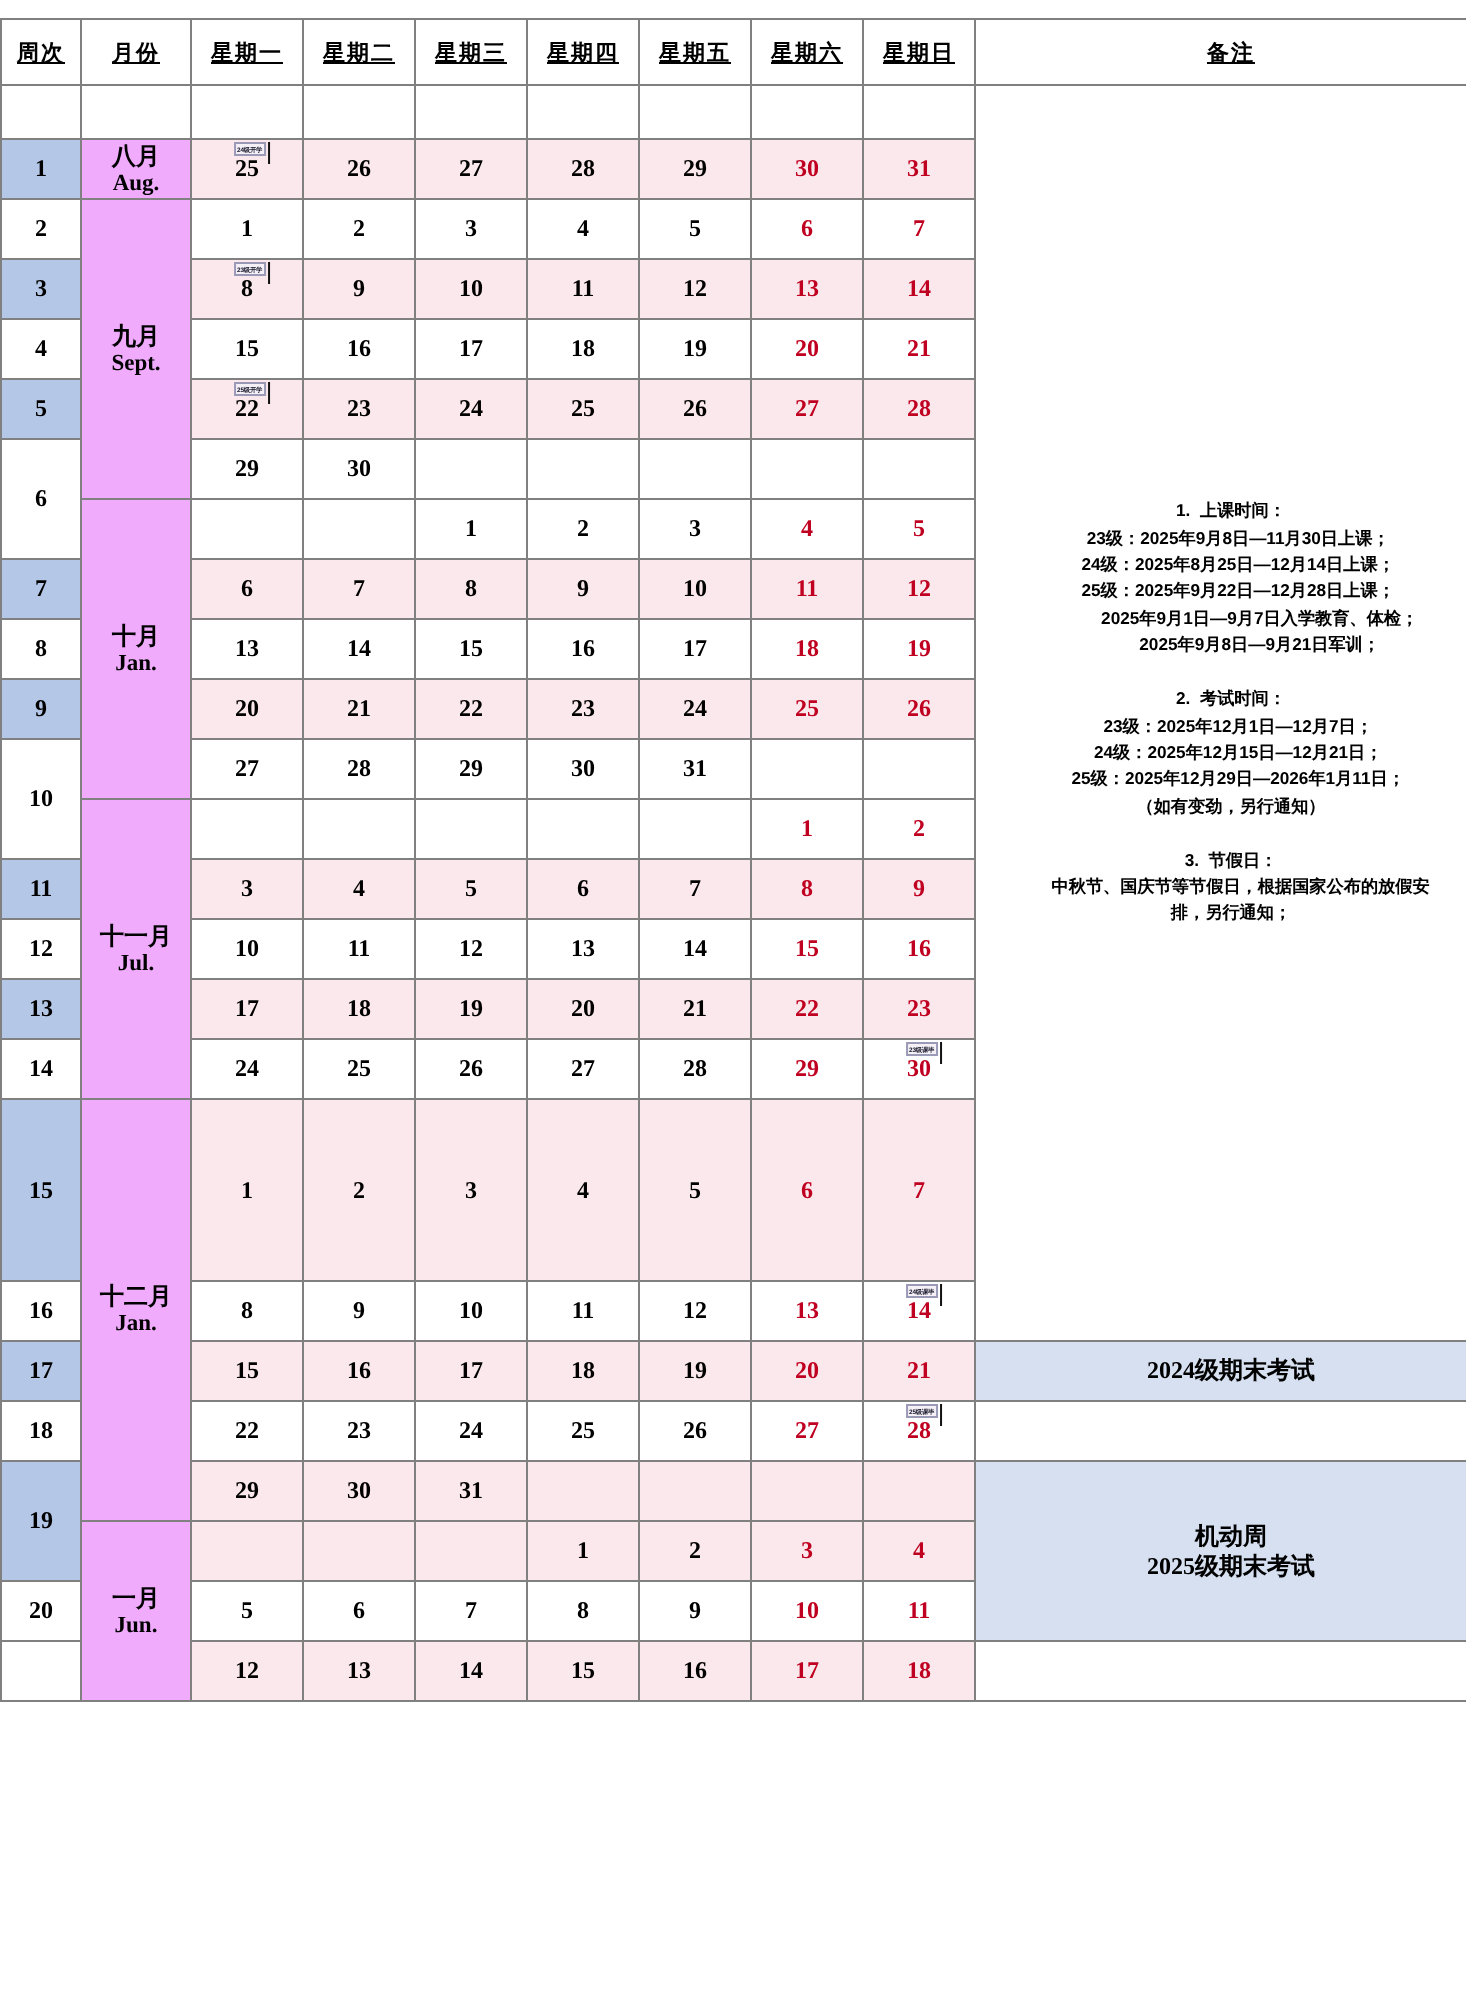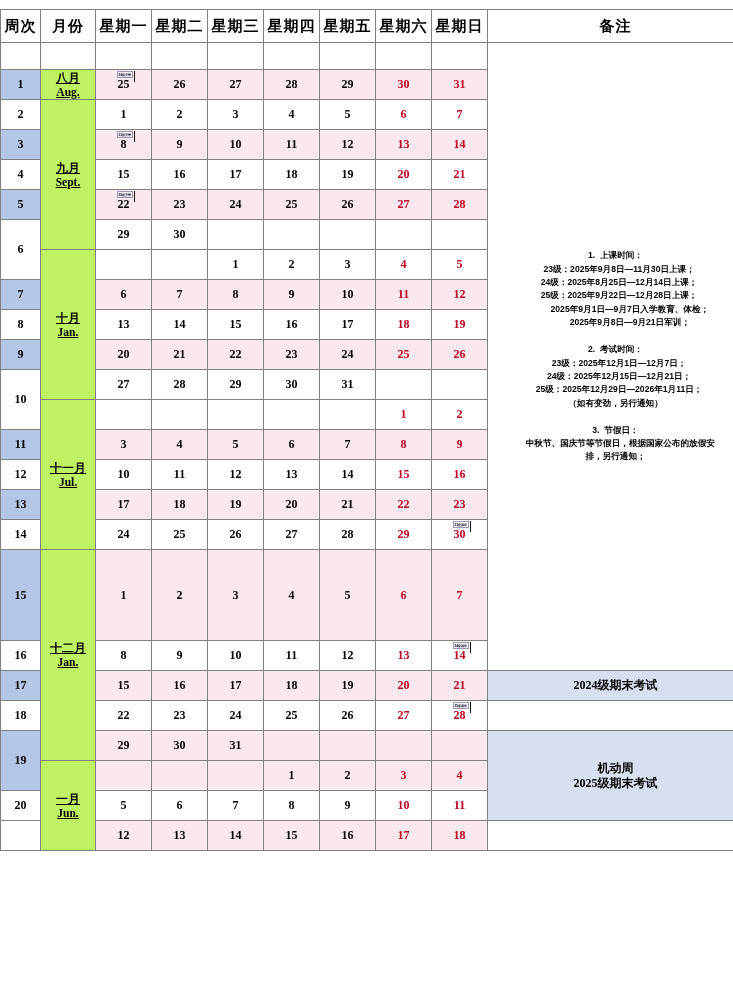"周次" table.cal th { font-size: 15px -> 11px; text-decoration: none -> underline }
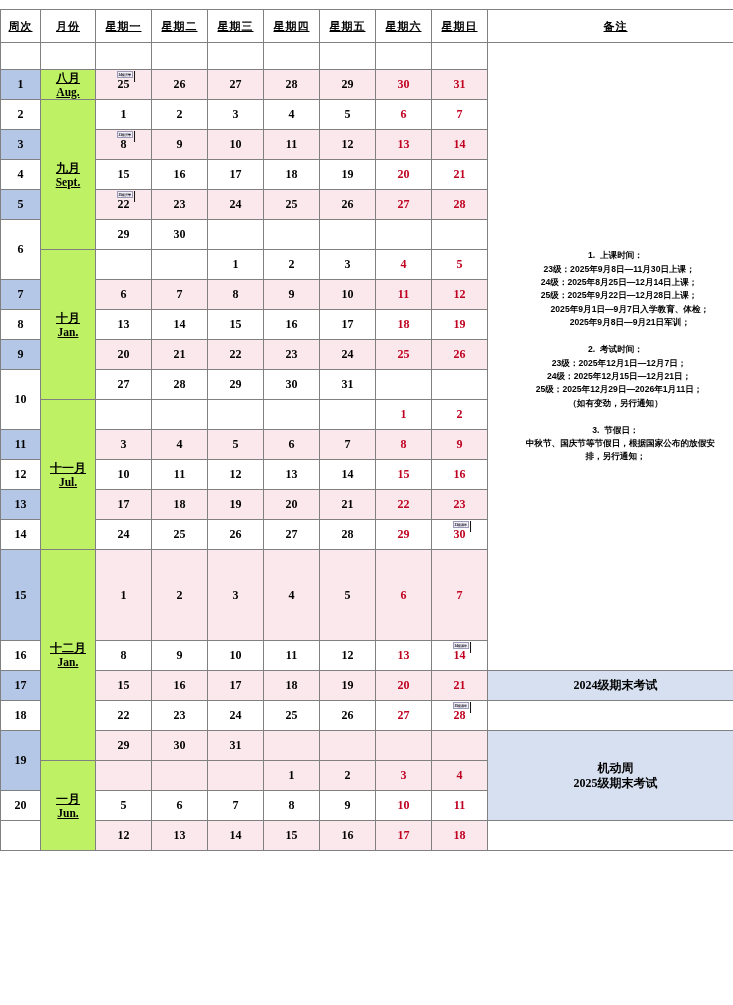"八月" td.month { background: #bef264 -> #f0abfc; text-decoration: underline -> none }
